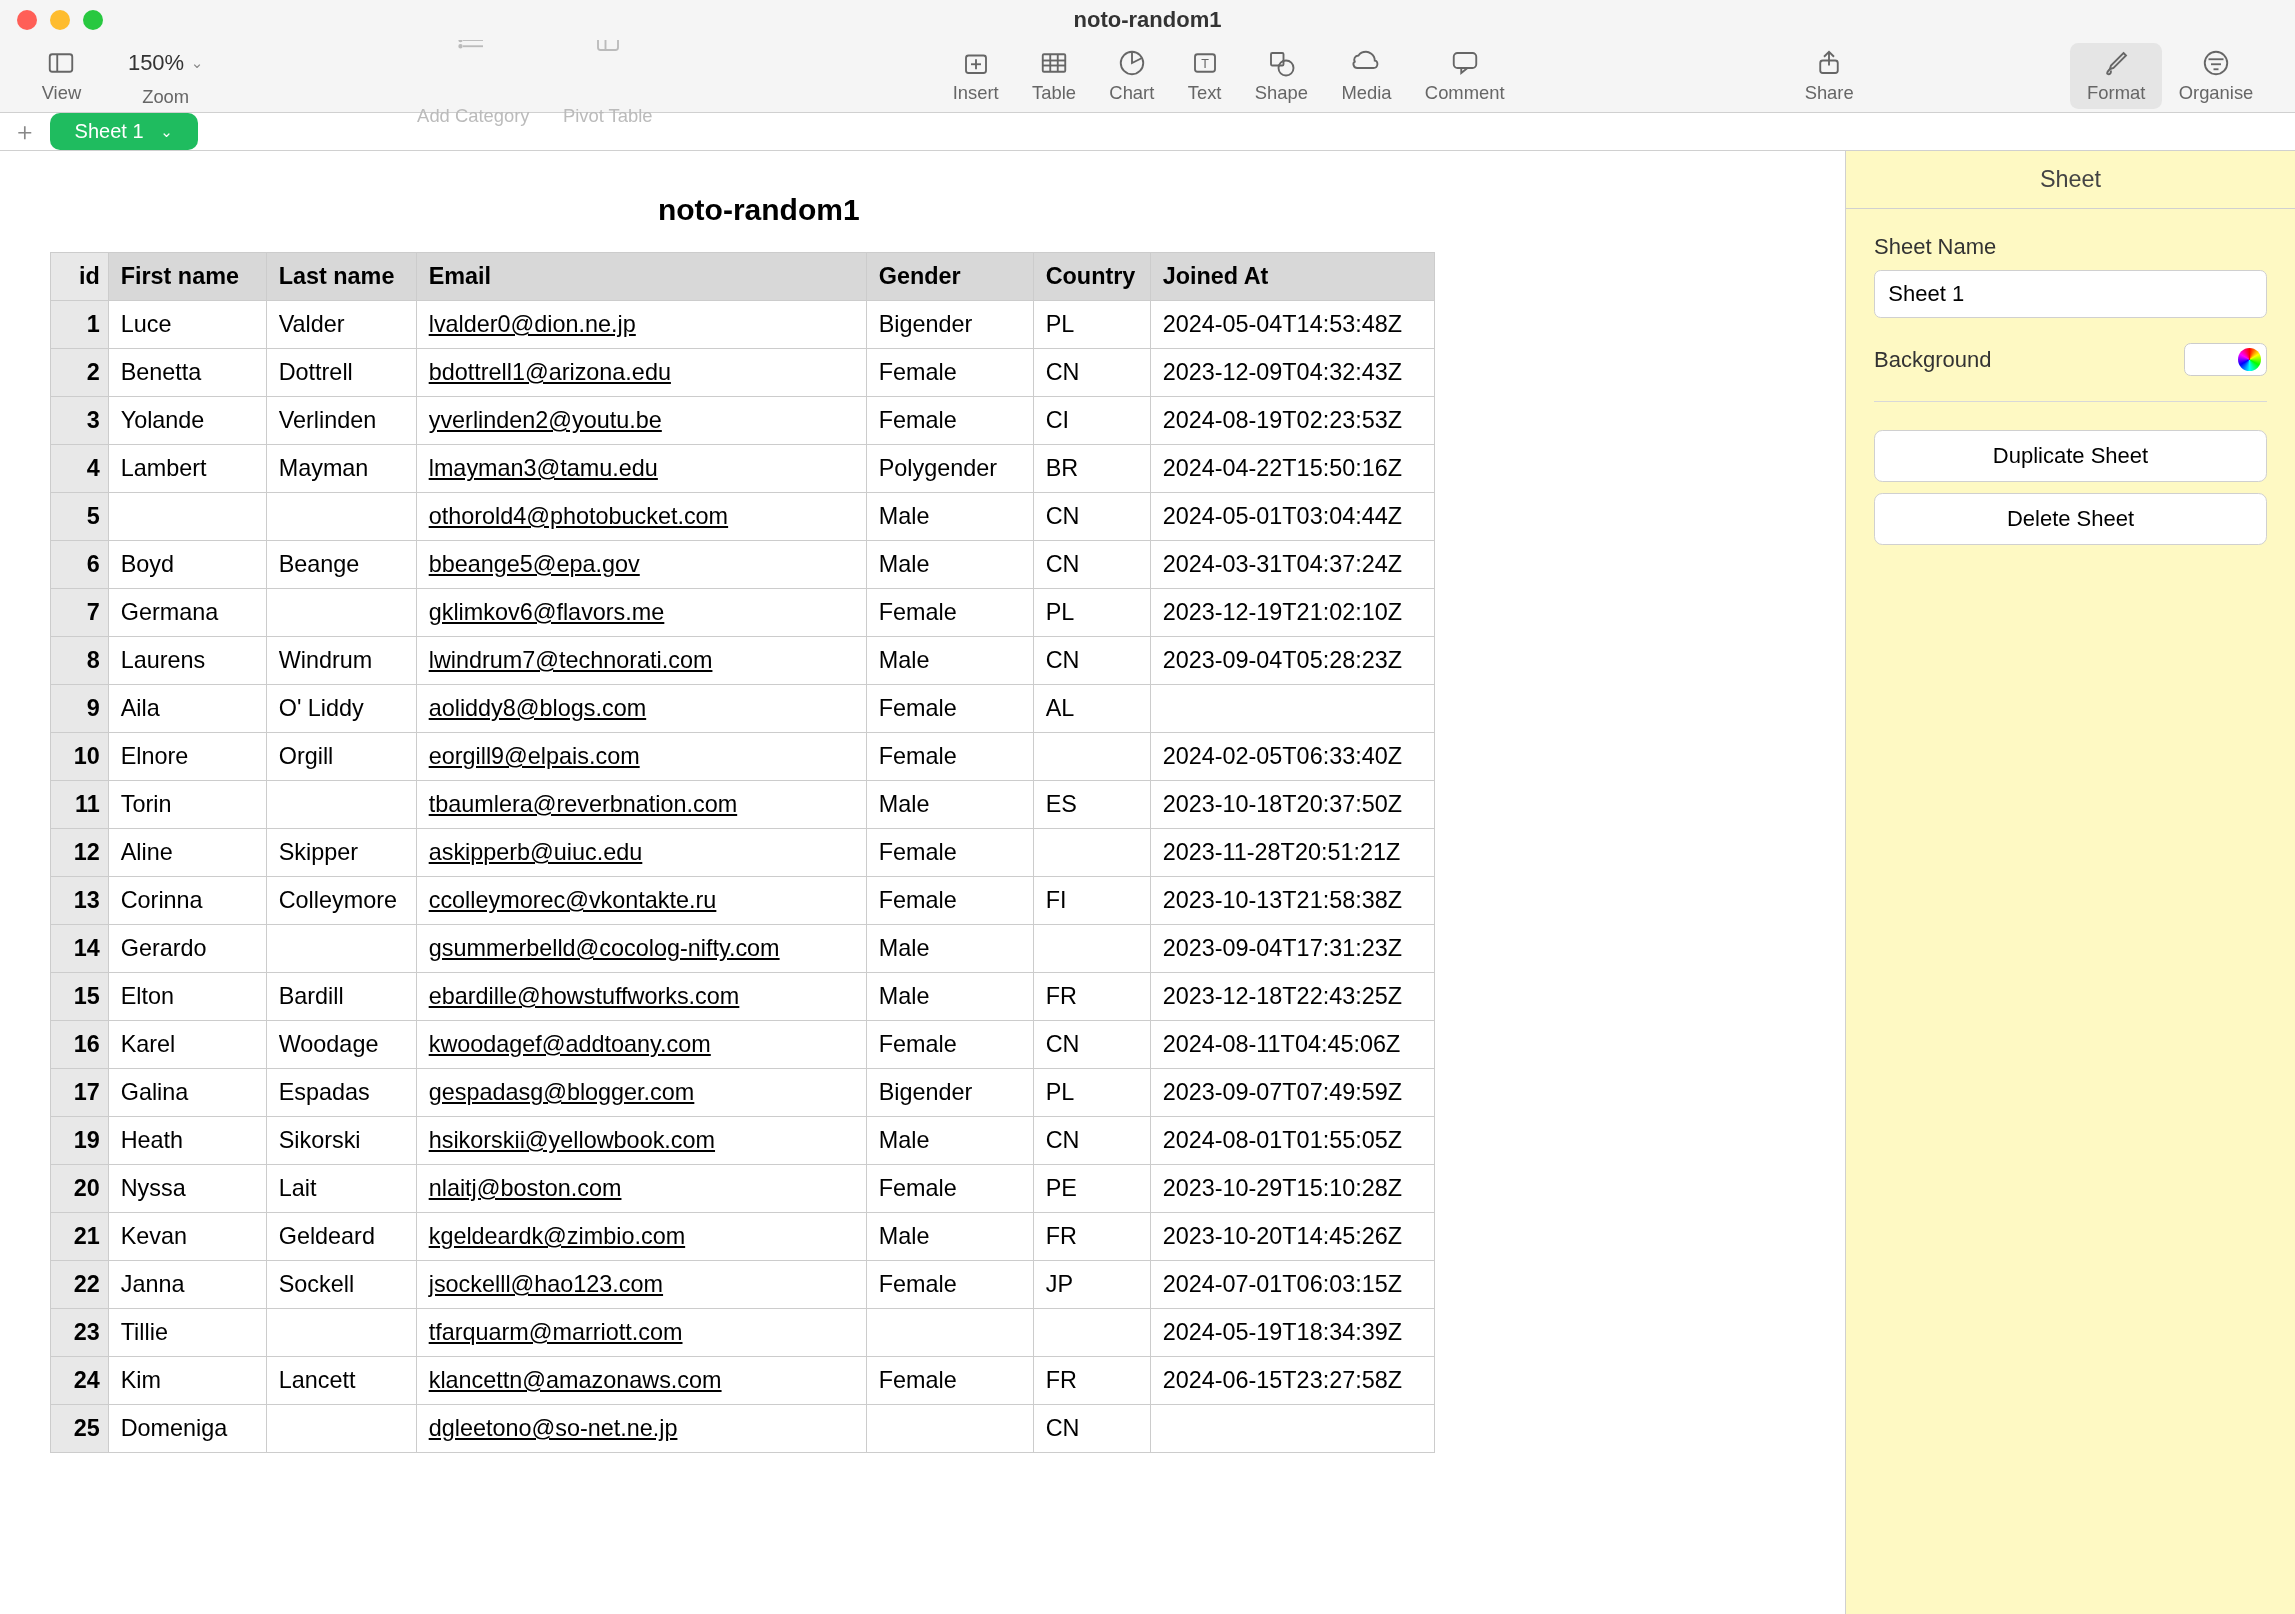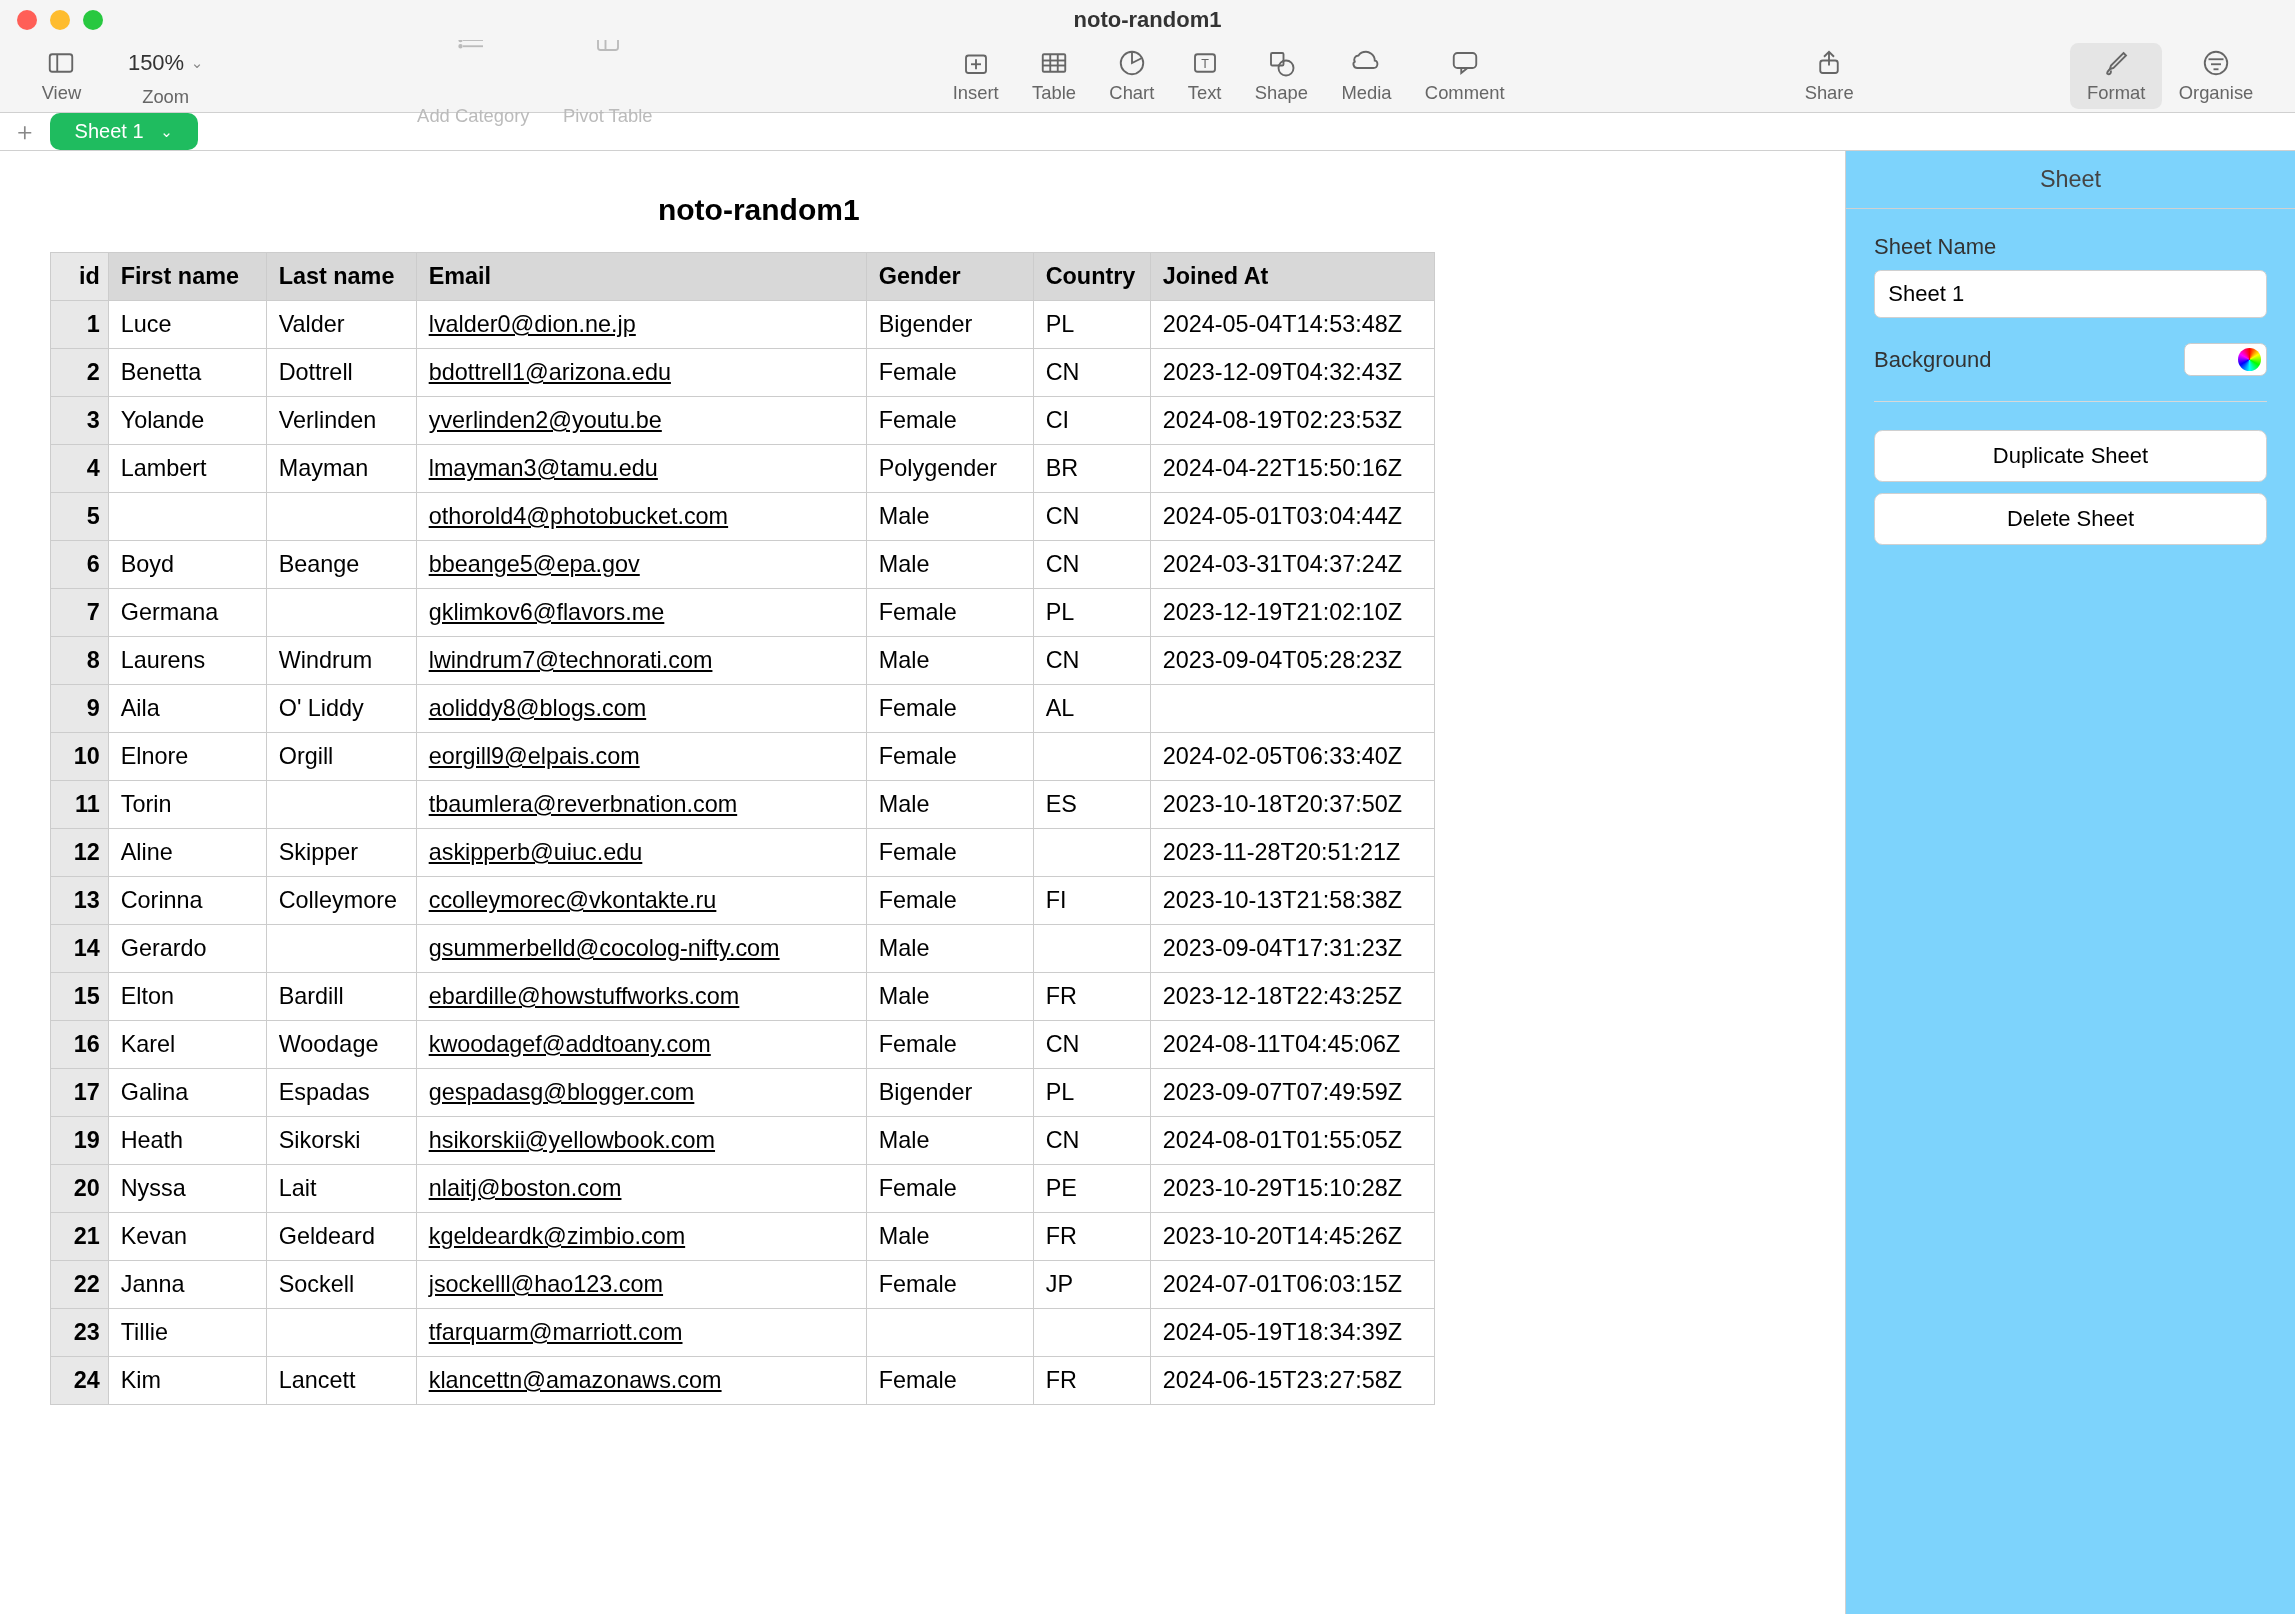"Sheet" .inspector { background: #7dd3fc -> #fef9c3 }
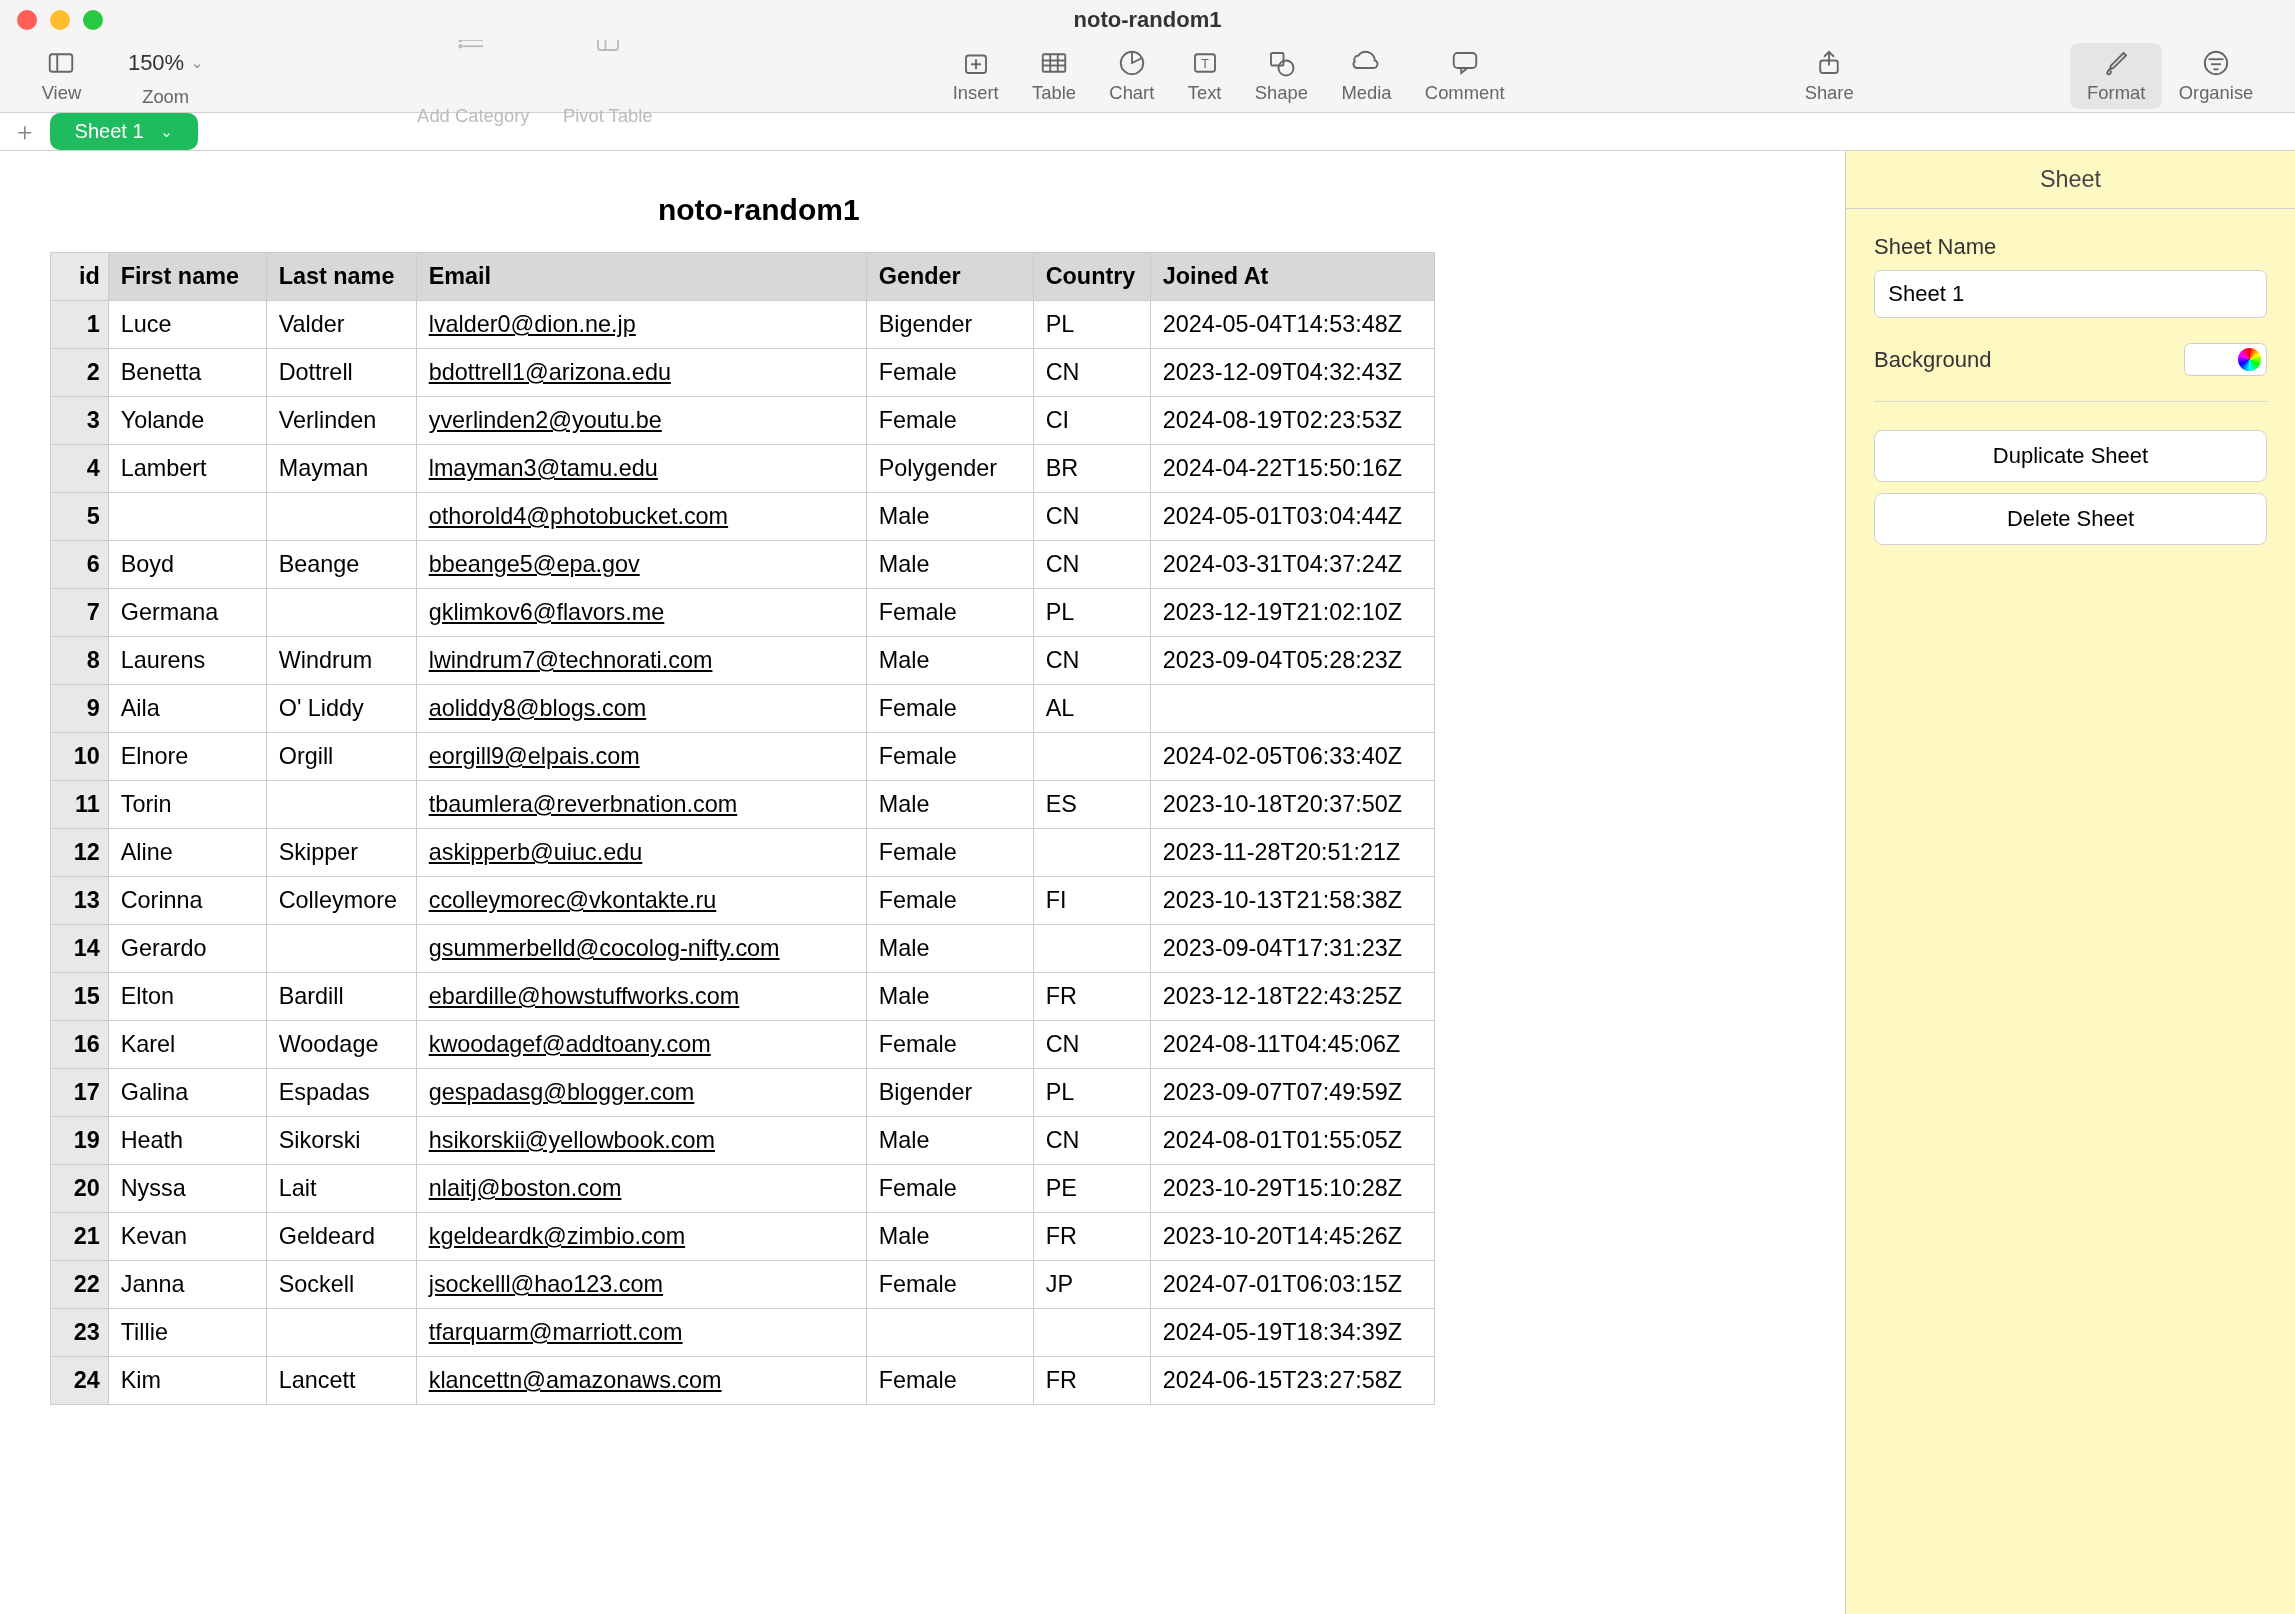"25" tr { html: none -> <tr> <td>25</td> <td>Domeniga</td> <td></td> <td><a>dgleetono@so-net.ne.jp</a></td> <td></td> <td>CN</td> <td></td> </tr> }
